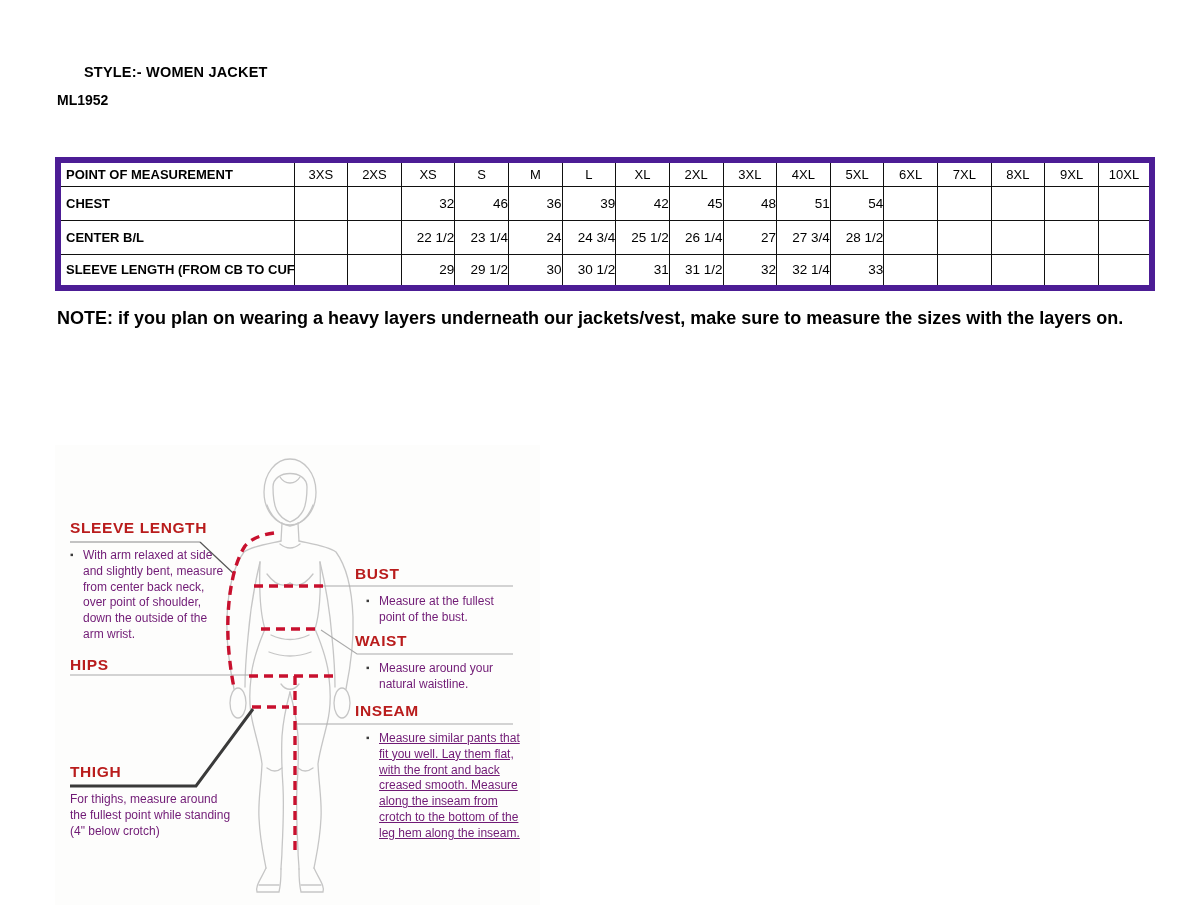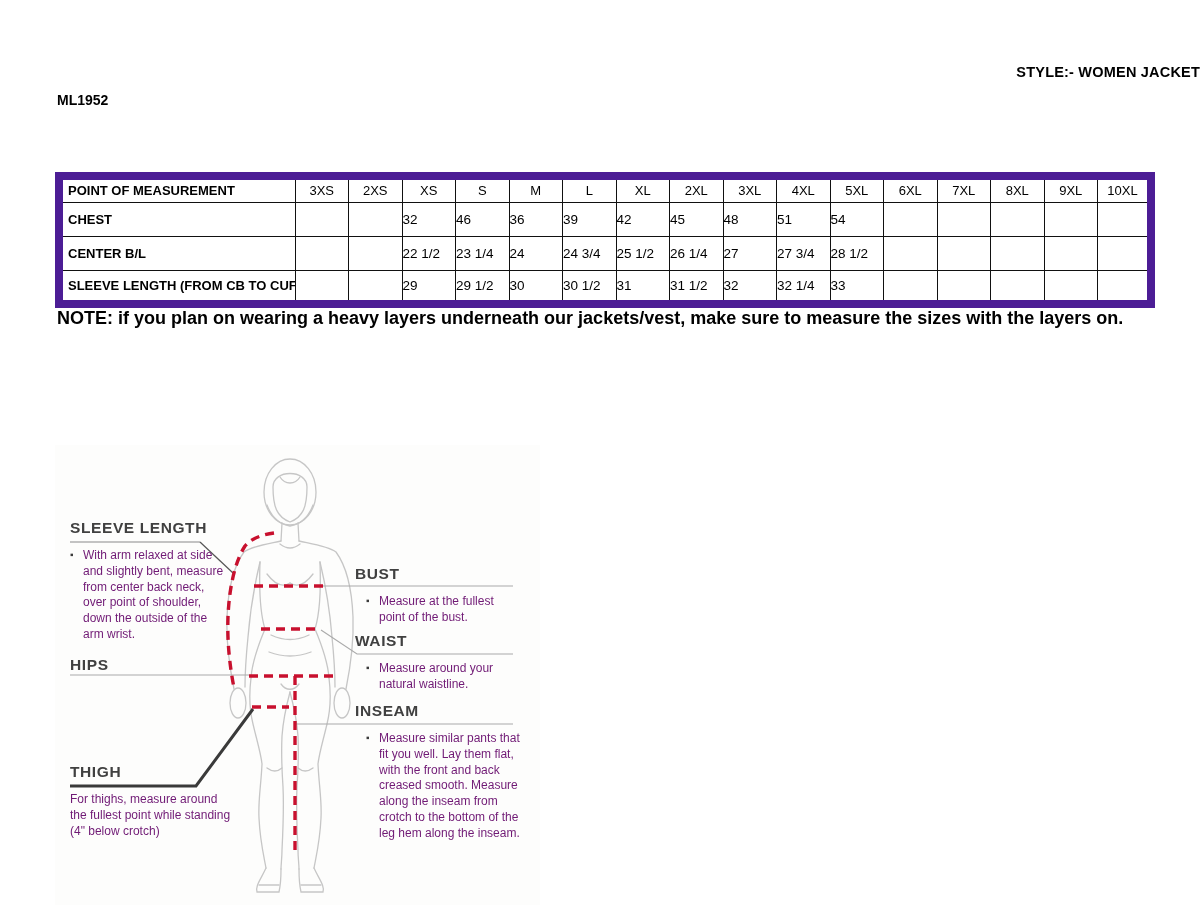"STYLE:- WOMEN JACKET" .doc-title { text-align: right -> left }
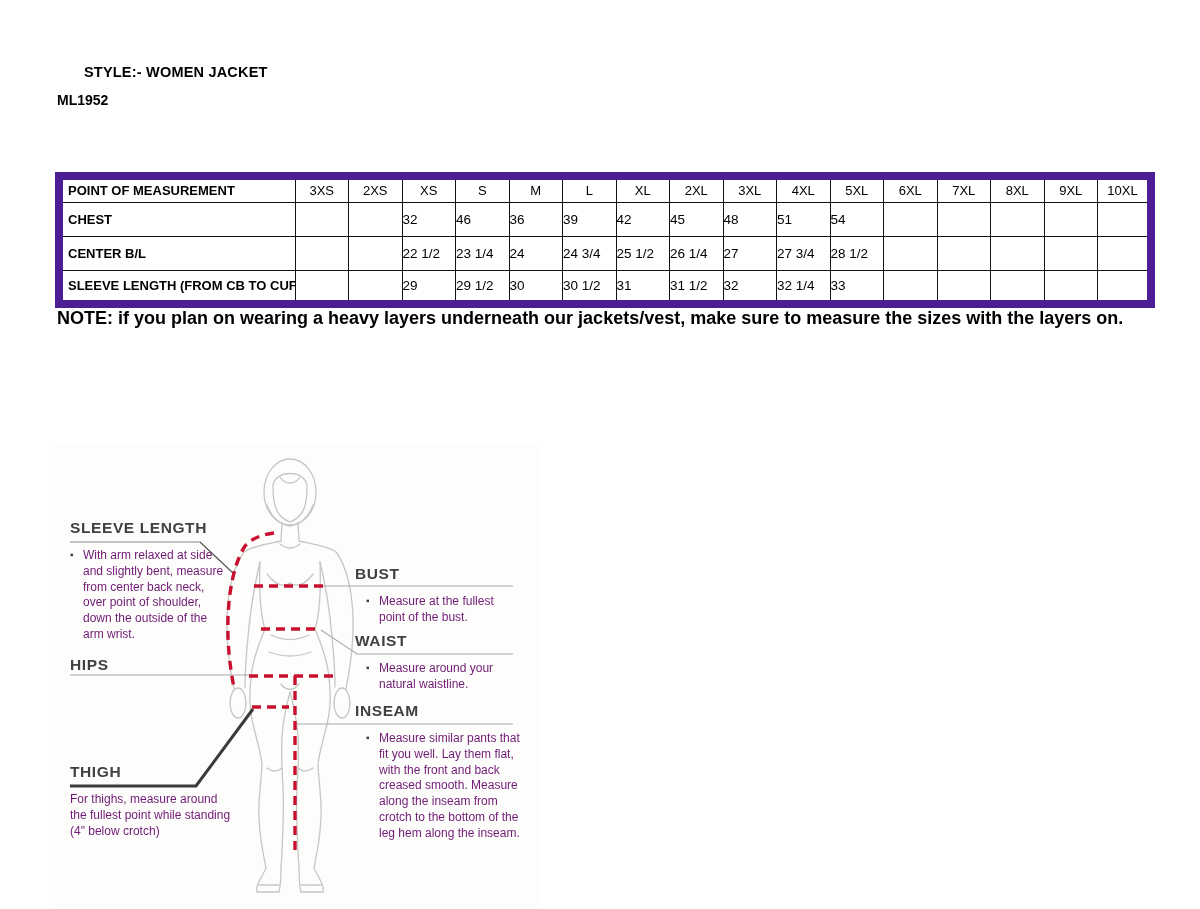"POINT OF MEASUREMENT" table.size-table { border: 8px solid #4c1d95 -> 6px solid #4c1d95; top: 172px -> 157px }
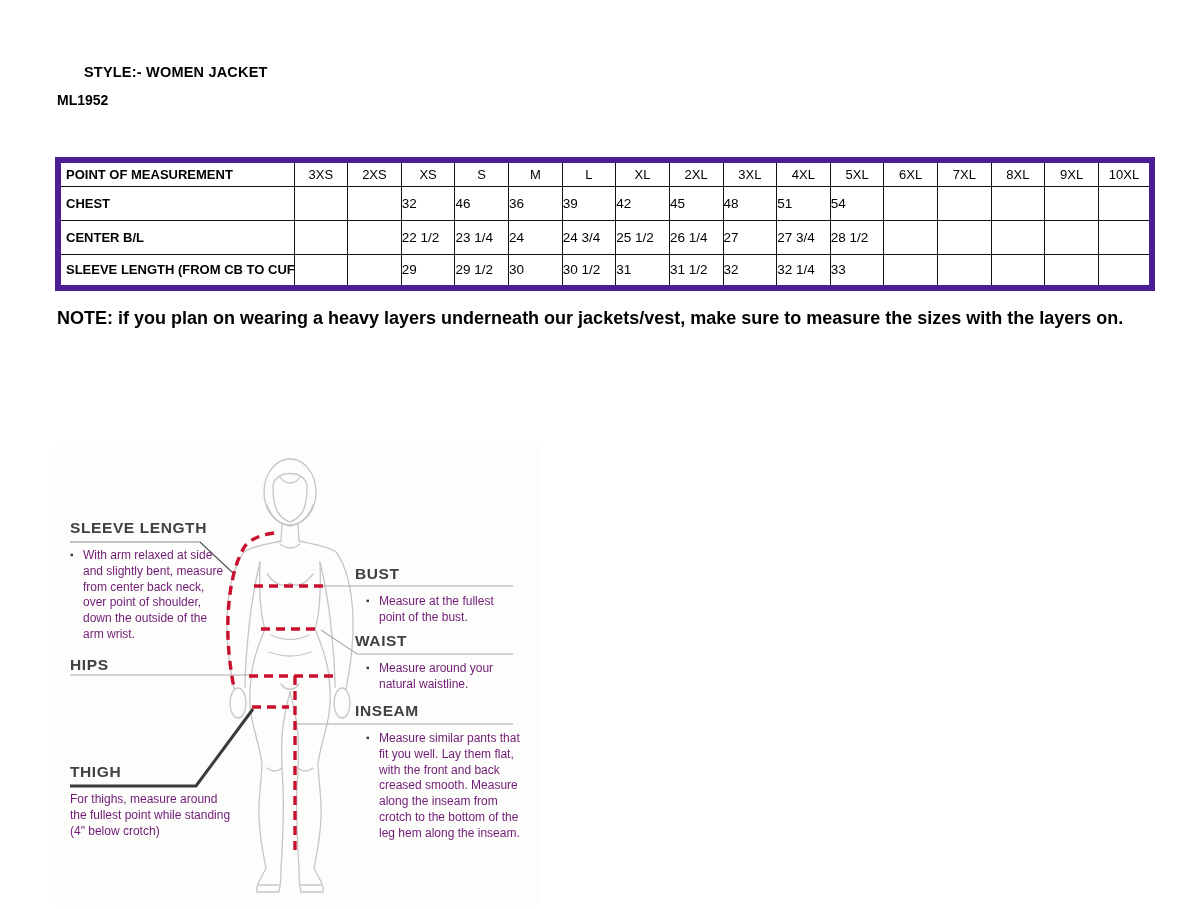"32" .size-table td { text-align: left -> right }
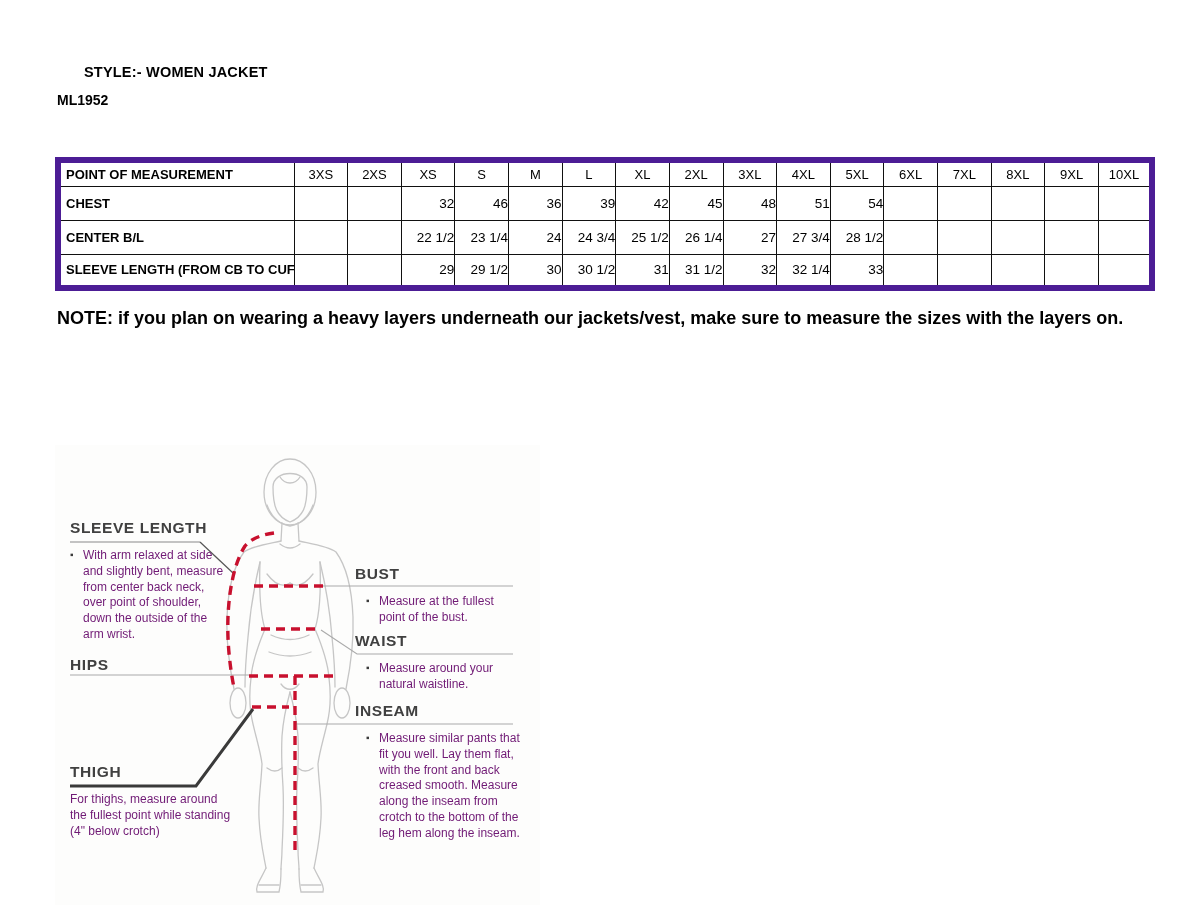"SLEEVE LENGTH" .mg-heading { color: #404040 -> #b91c1c }
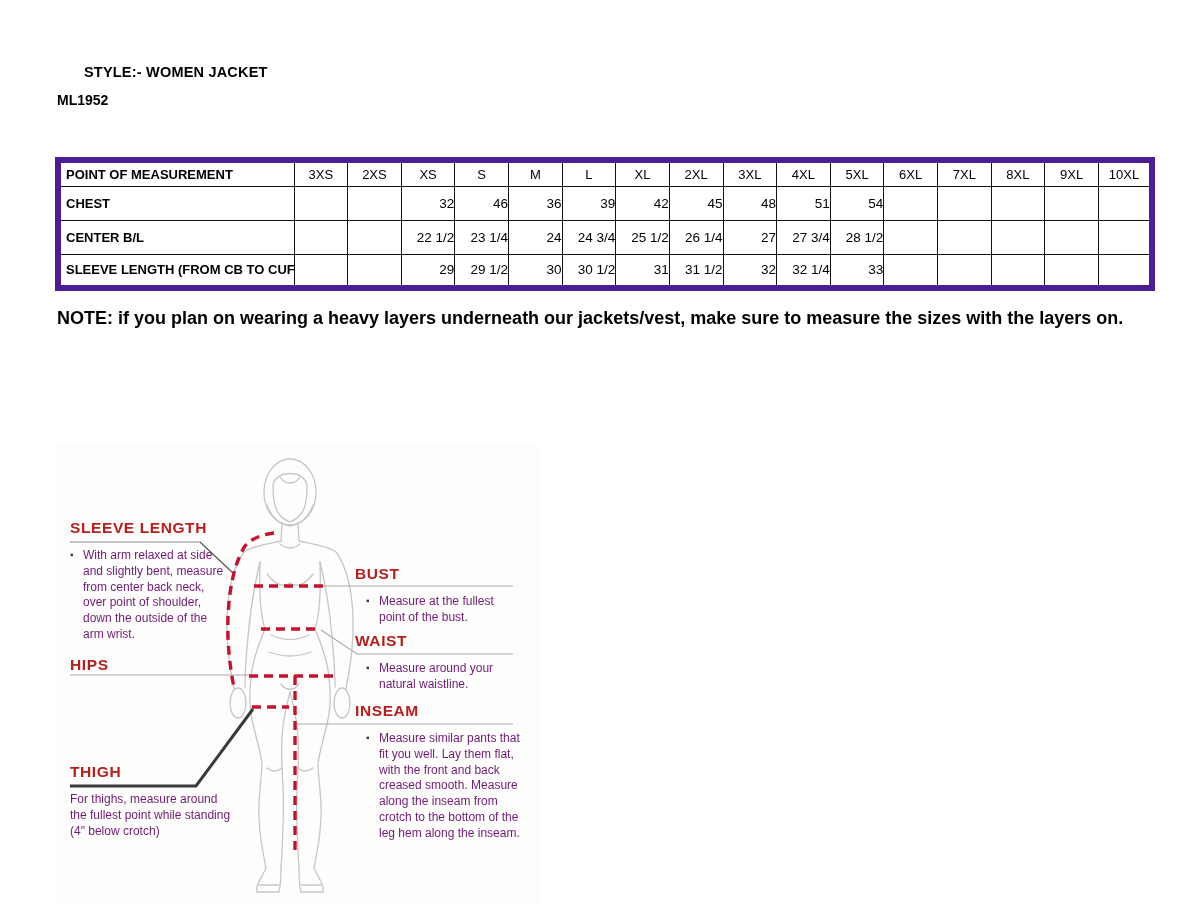"Measure similar pants that fit" div.mg-text { text-decoration: none -> underline }
